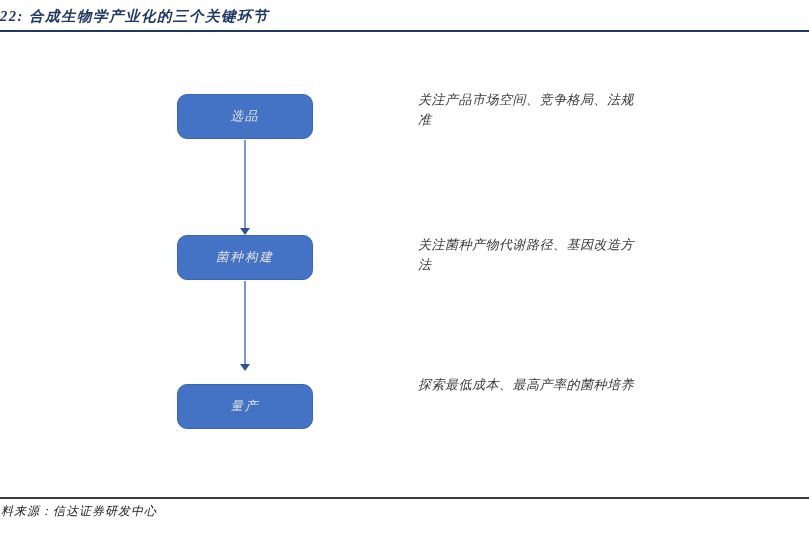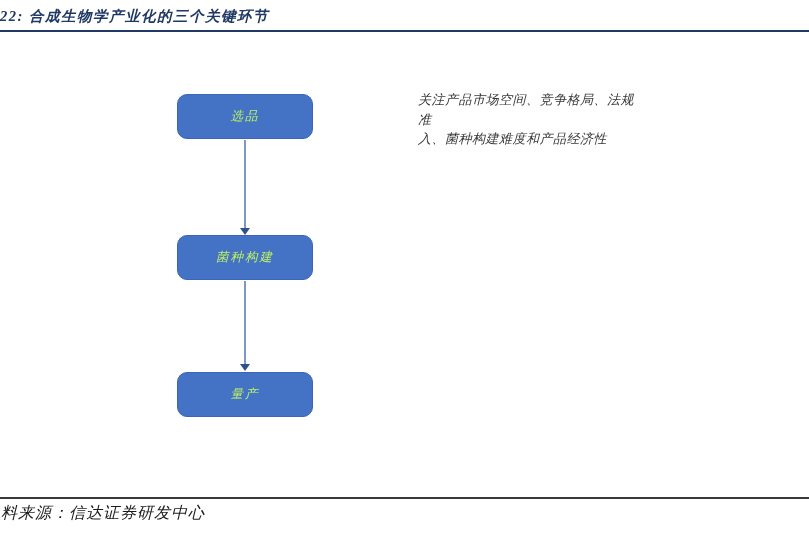"选品" .flow-box .box-label { color: #bef264 -> #e5e5e5 }
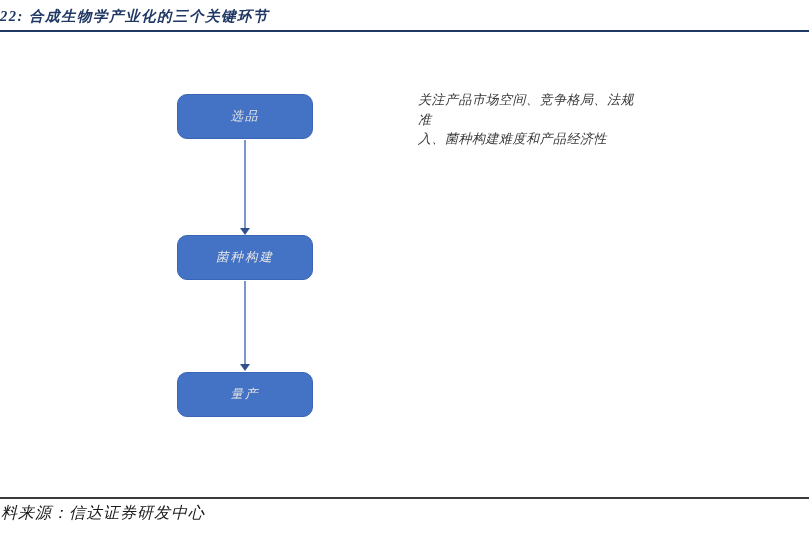"入、菌种构建难度和产品经济性" span.ann-line { html: <span>入、菌种构建难度和产品经济性</span> -> none }
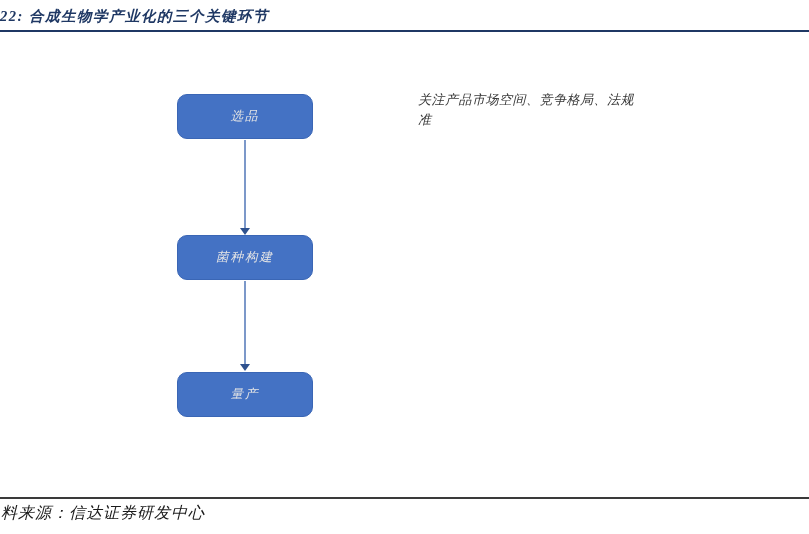"关注菌种产物代谢路径、基因改造方法" span.ann-line { html: none -> <span>关注菌种产物代谢路径、基因改造方法</span> }
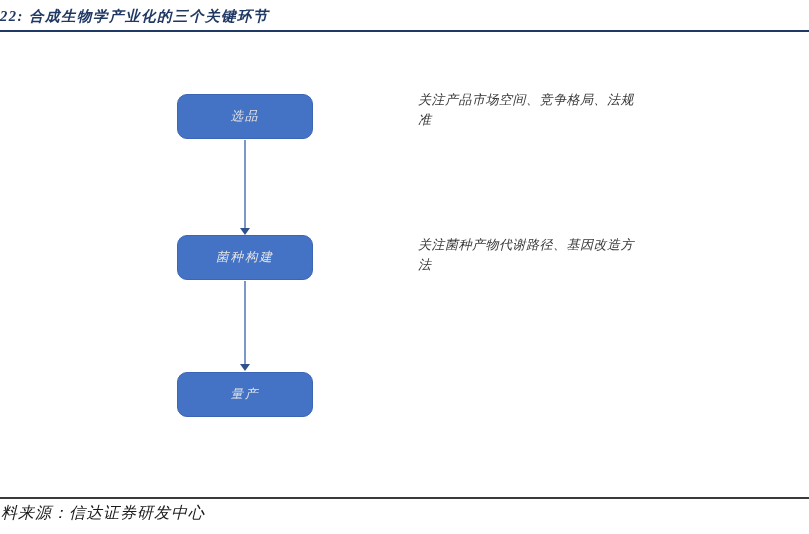"探索最低成本、最高产率的菌种培养" span.ann-line { html: none -> <span>探索最低成本、最高产率的菌种培养</span> }
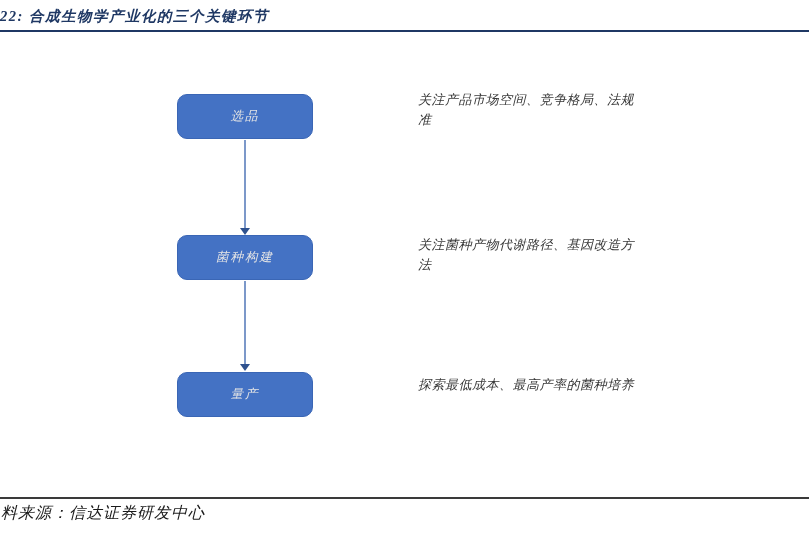"量产" .box-3 { top: 372px -> 384px }
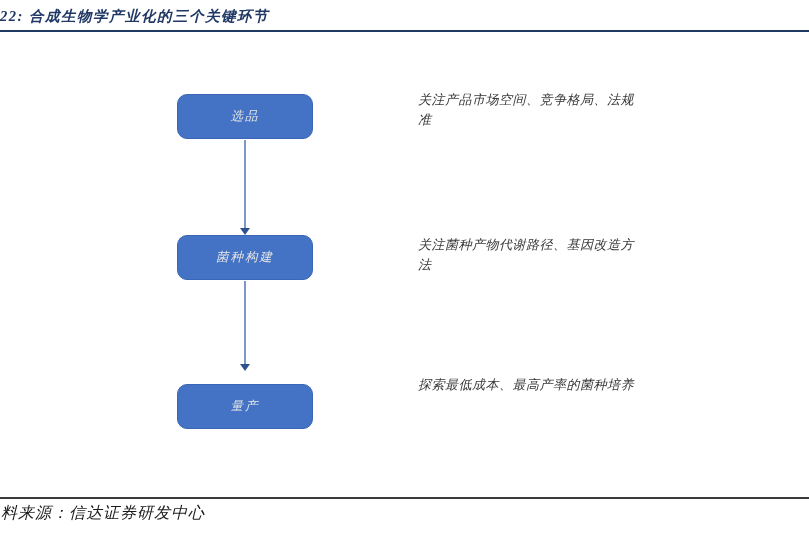"料来源：信达证券研发中心" .fig-source { font-size: 16px -> 12px }
